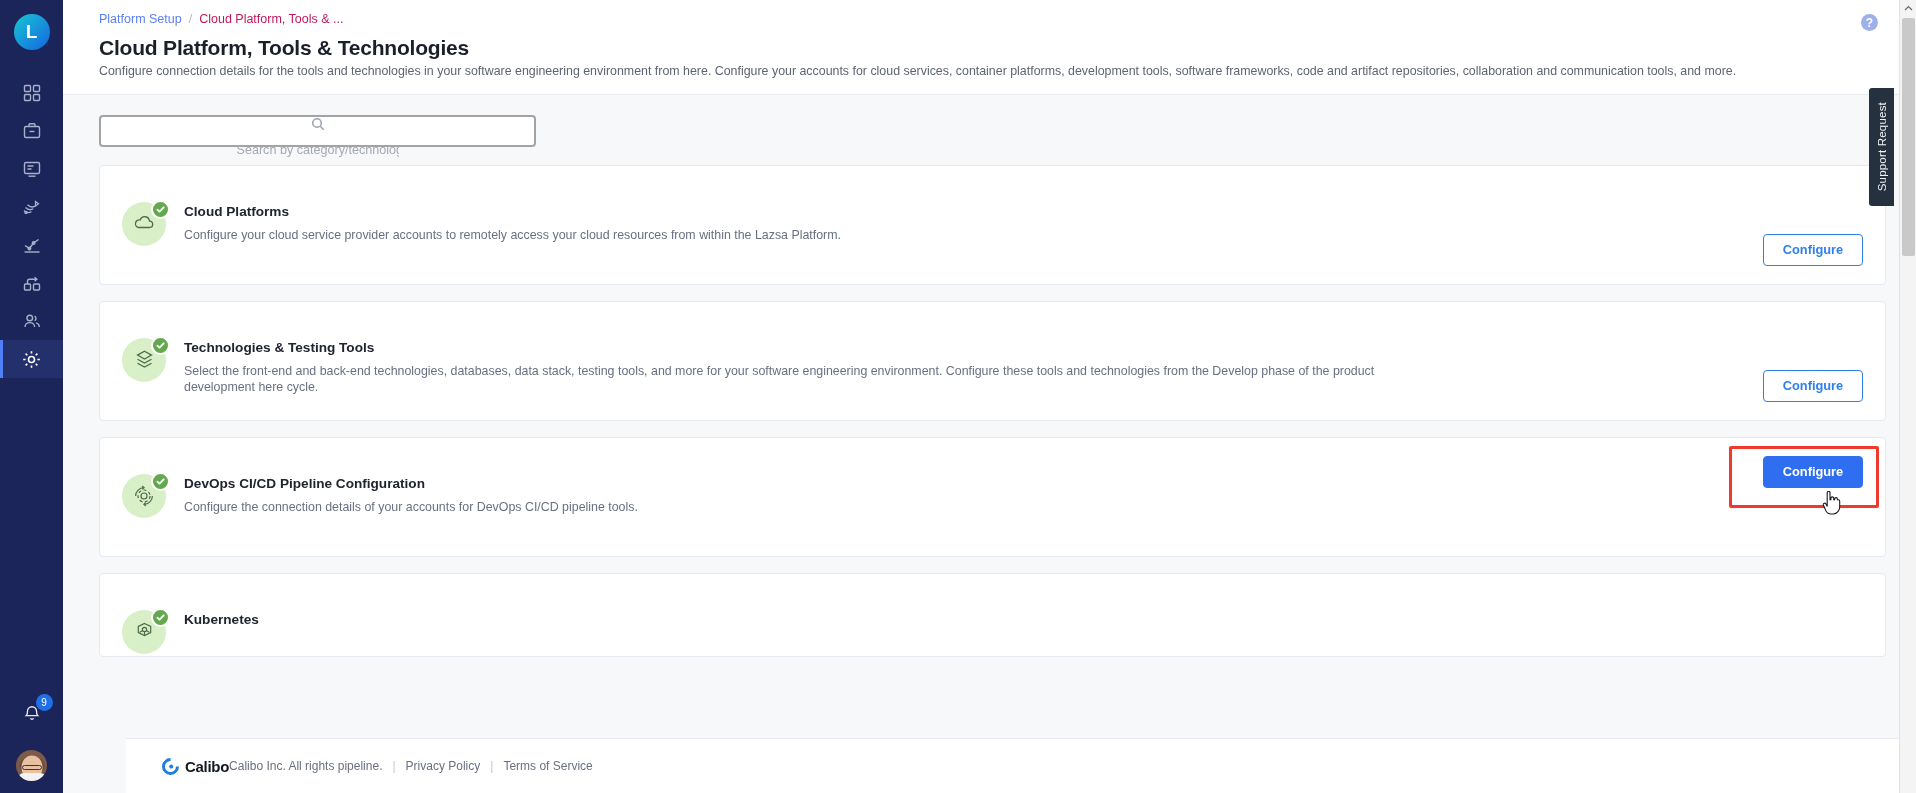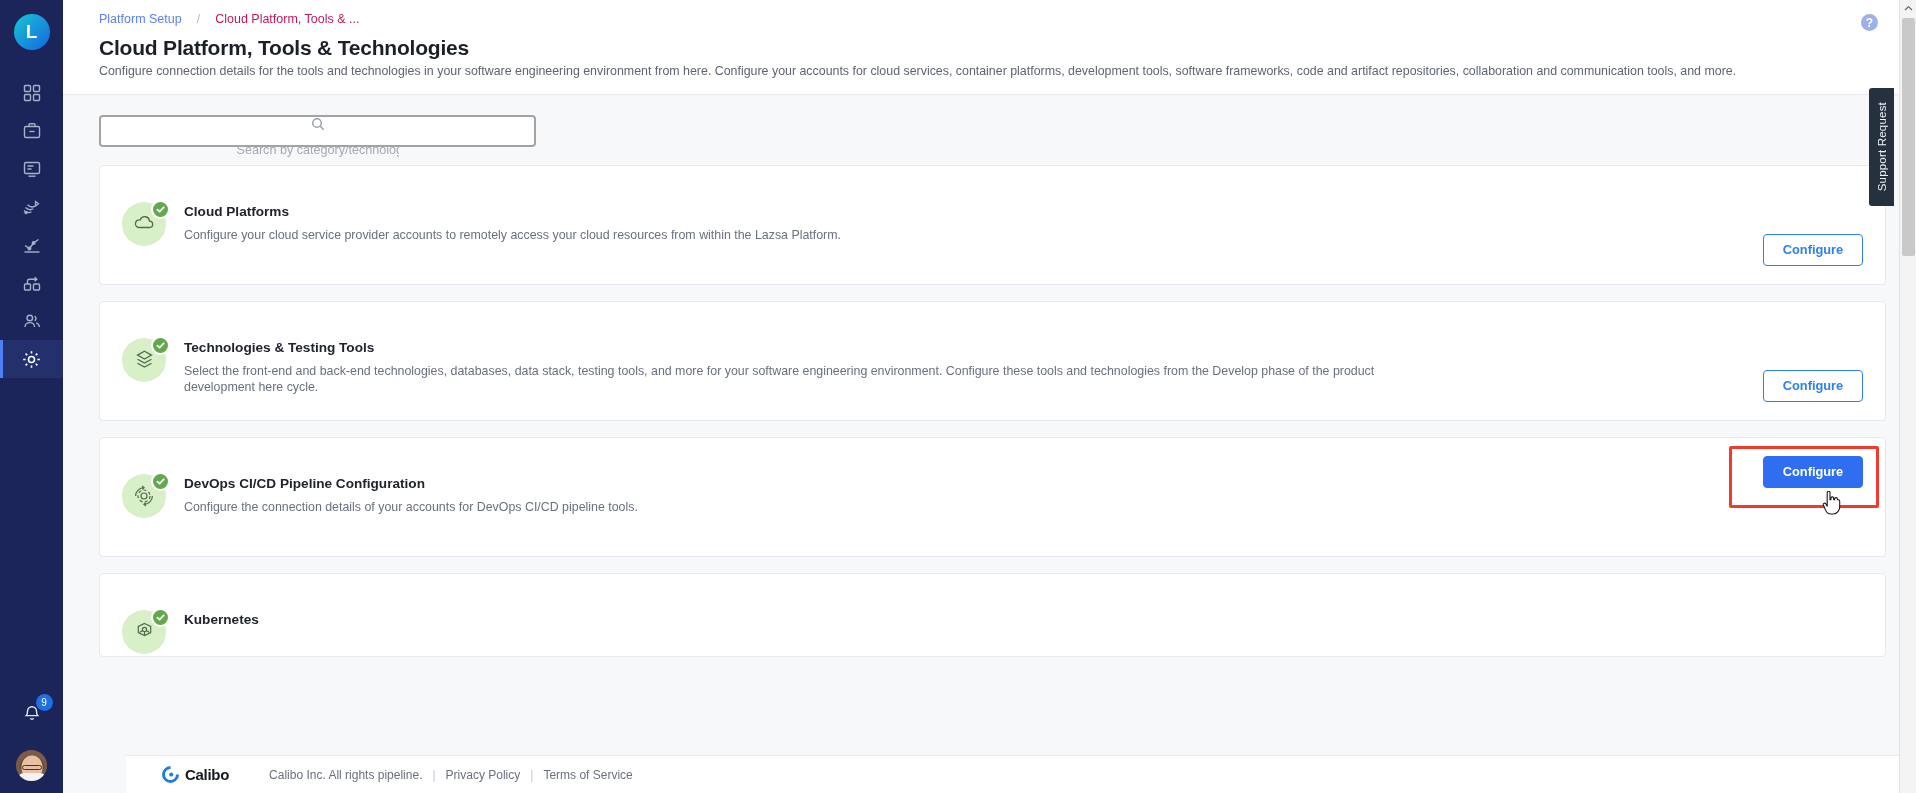"Platform Setup" .breadcrumb { gap: 15px -> 7px }
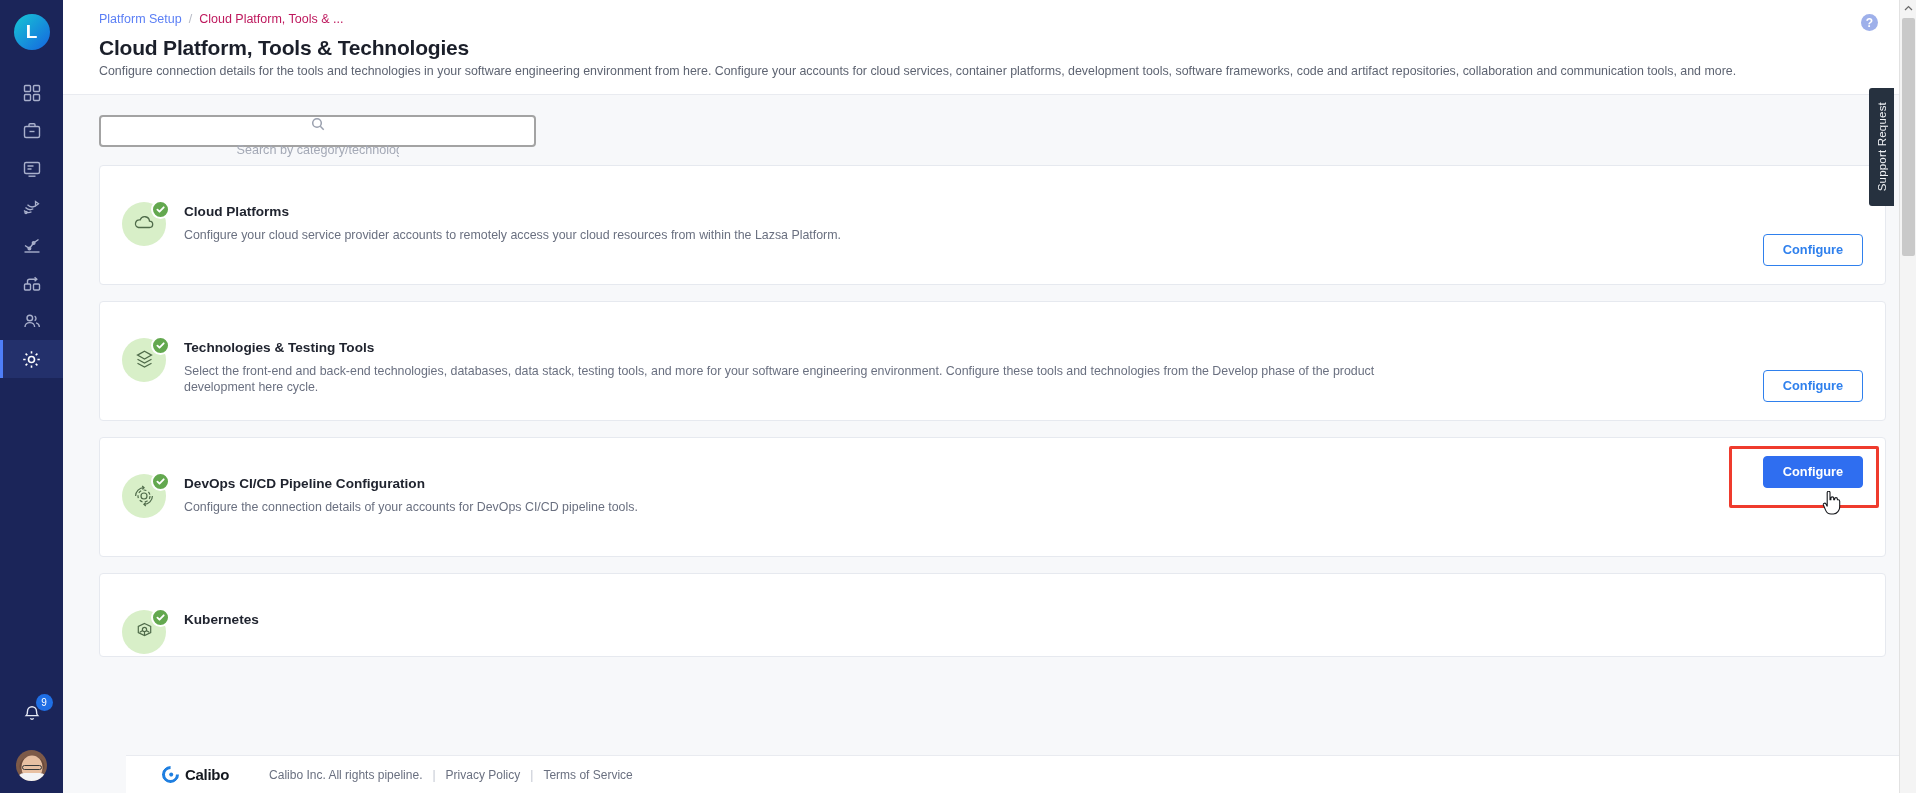"Calibo" .footer { gap: 40px -> none; height: 38px -> 55px }
